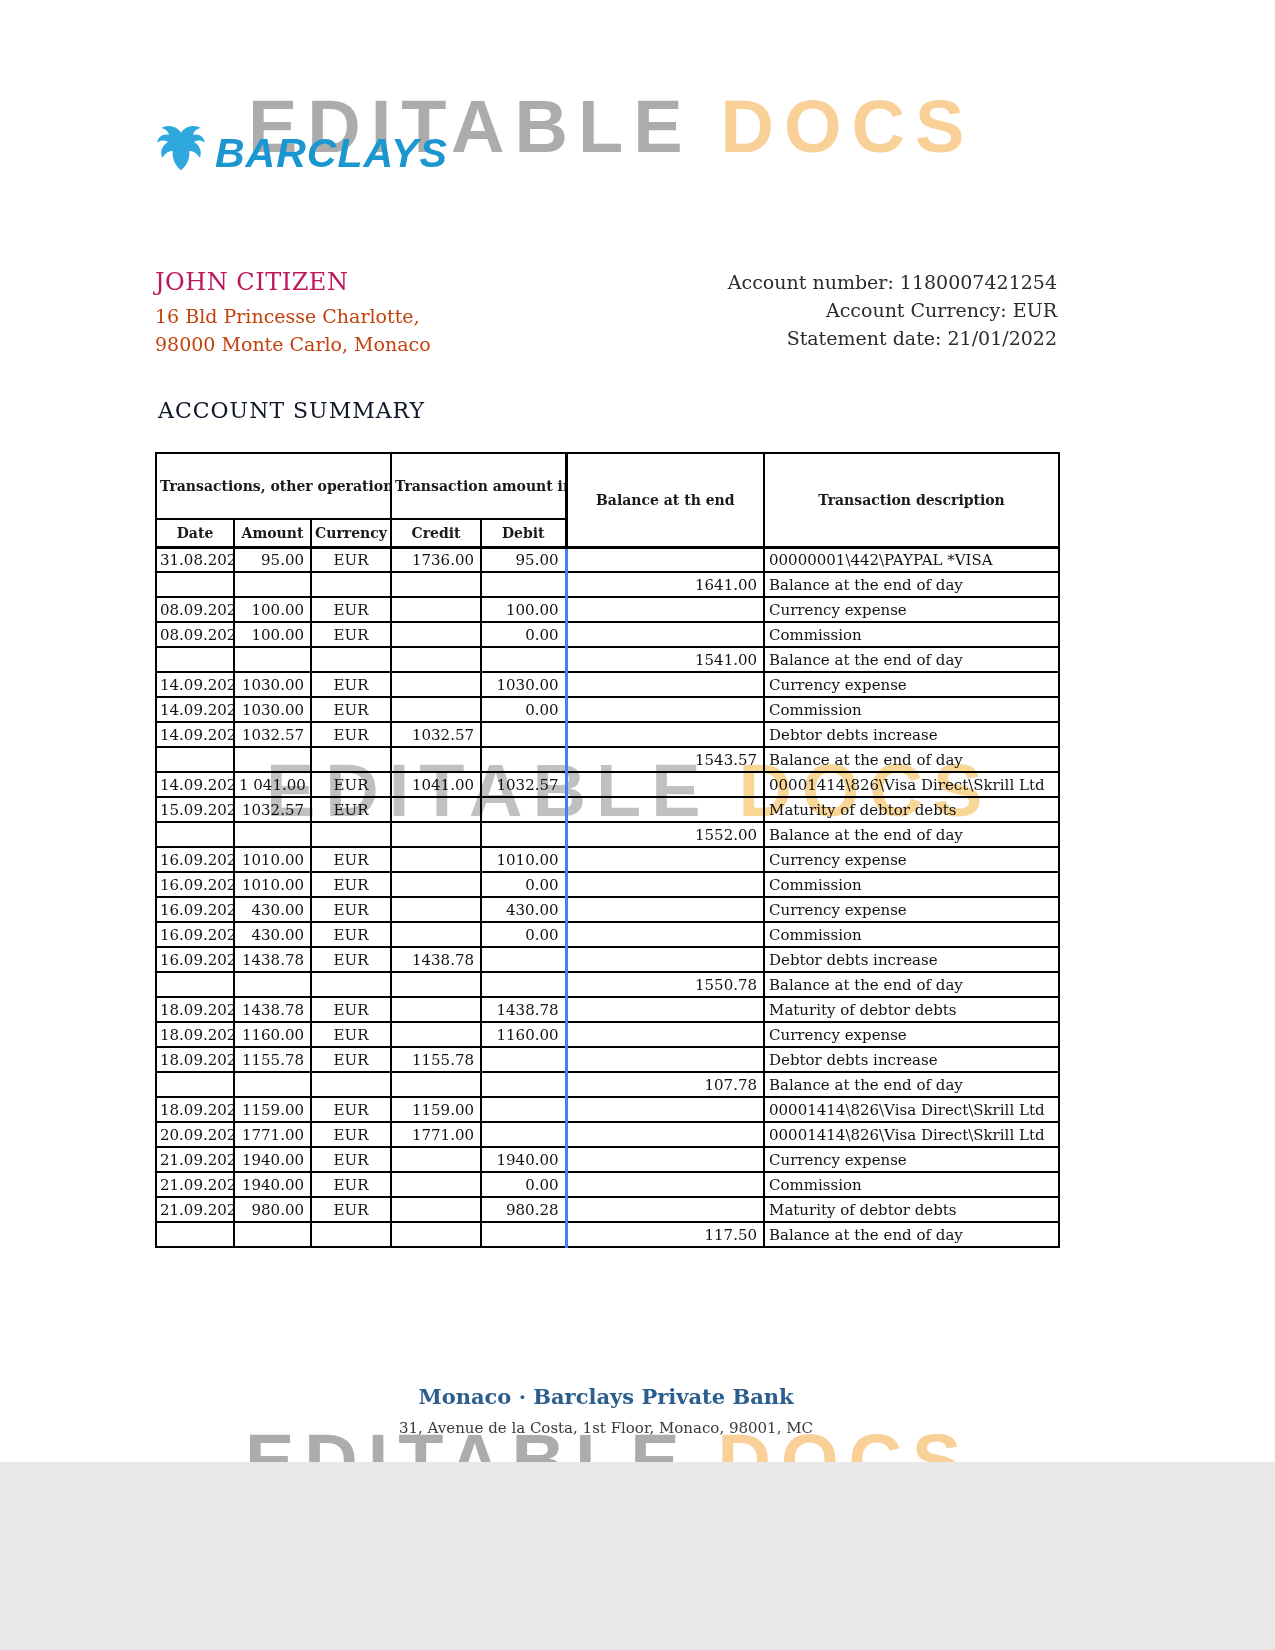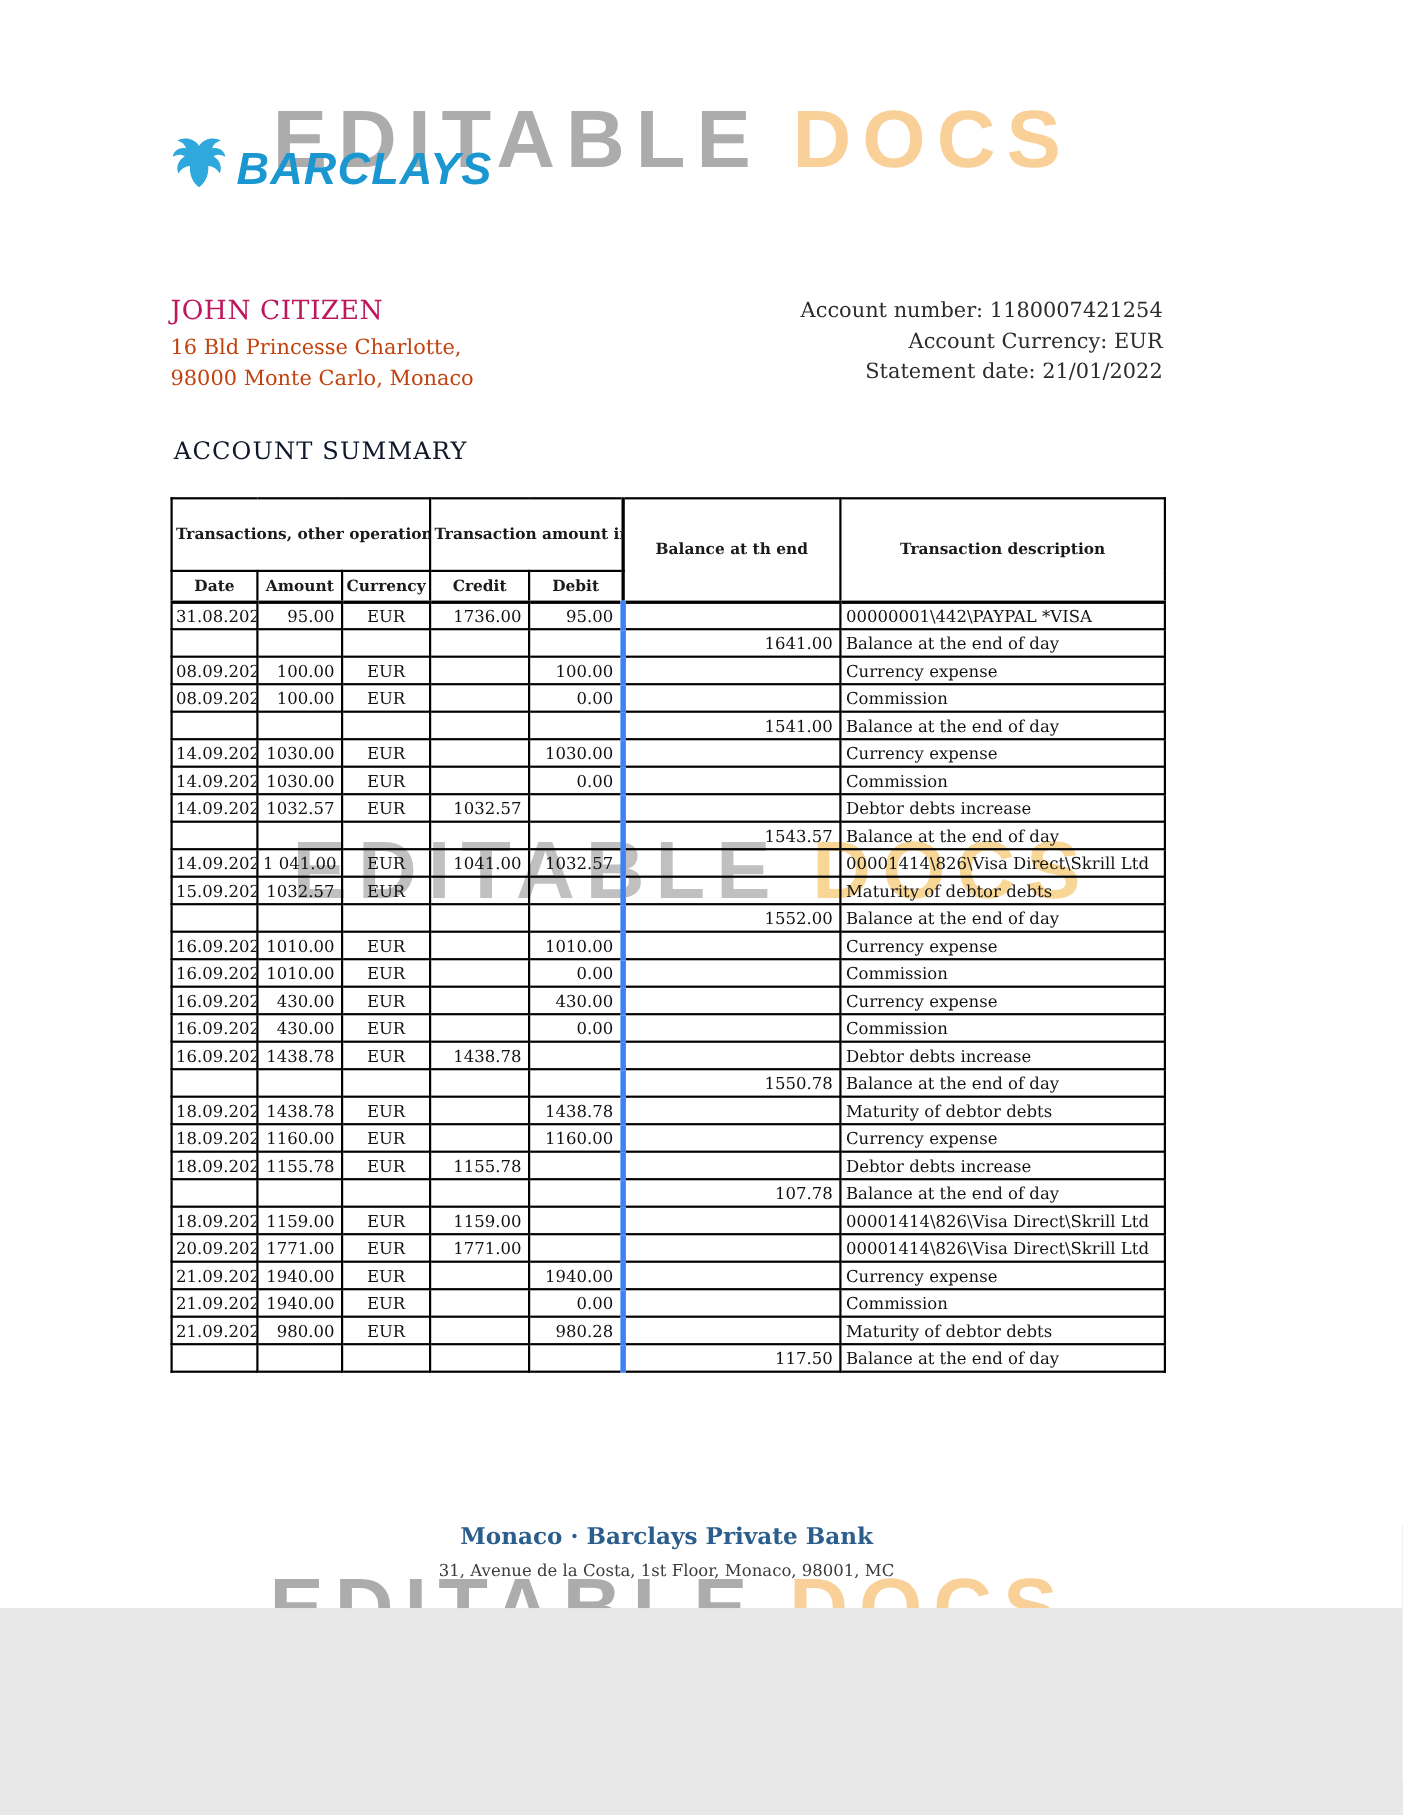"1641.00" td.col-balance { border-left: 5px solid #3b82f6 -> 3px solid #3b82f6 }
